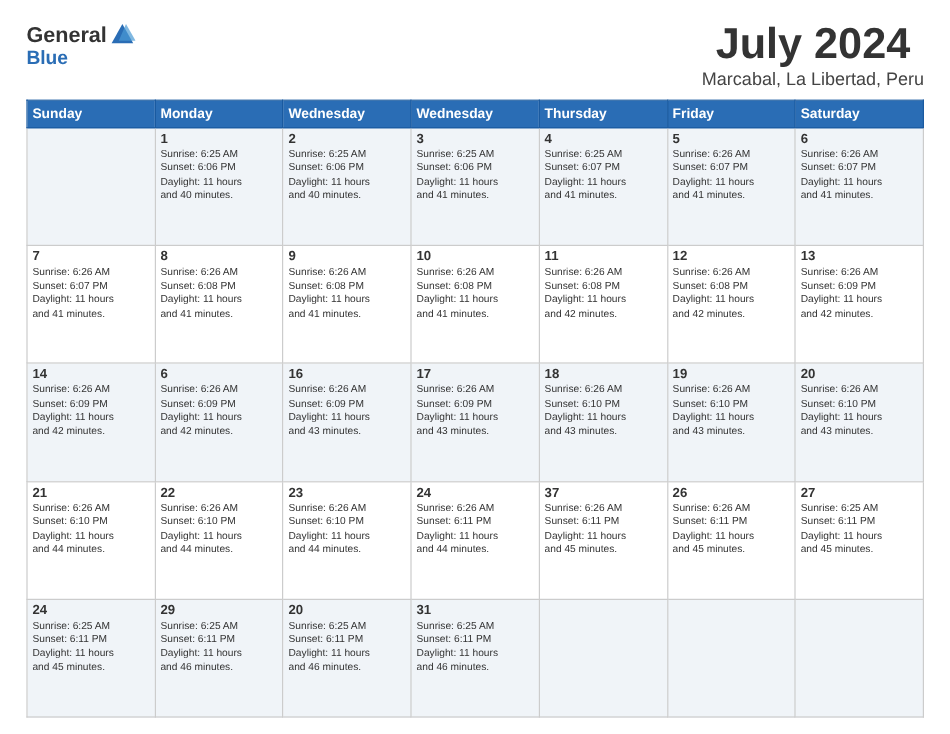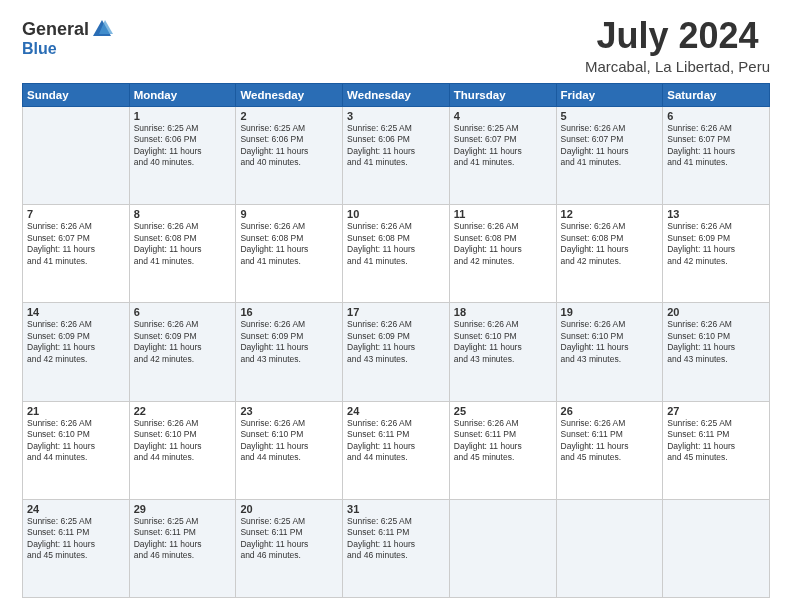"25" span.day-number { text: 25 -> 37 }
